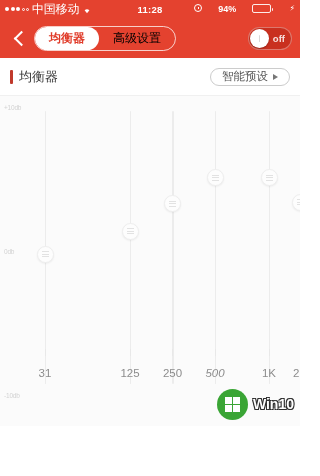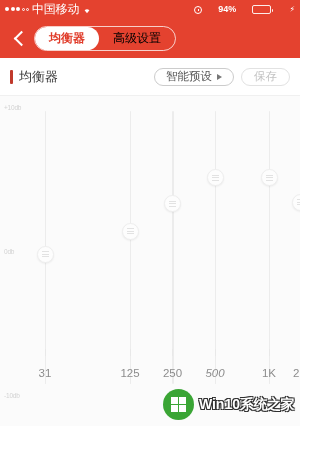"11:28" div.sb-center { html: none -> <div>11:28</div> }
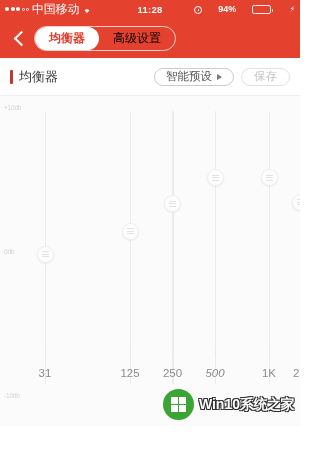"94%" .sb-right { align-items: flex-end -> flex-start }
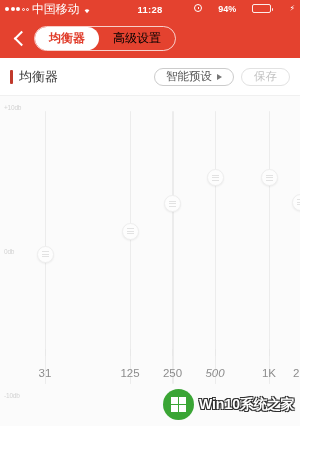"off" div.toggle { html: none -> <div> <span>off</span> <span></span> </div> }
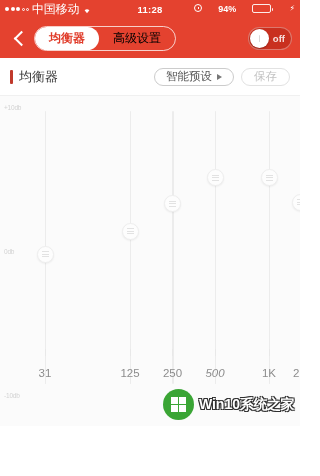"保存" div.pill-btn { html: <div>保存</div> -> none }
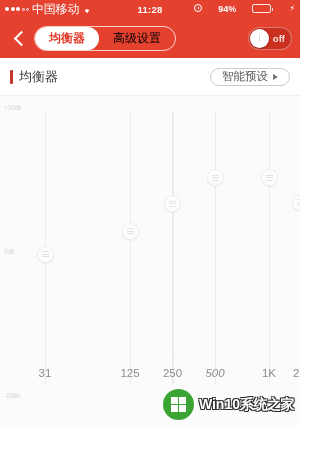"系统之家" span.wm-l2 { html: <span>系统之家</span> -> none }
